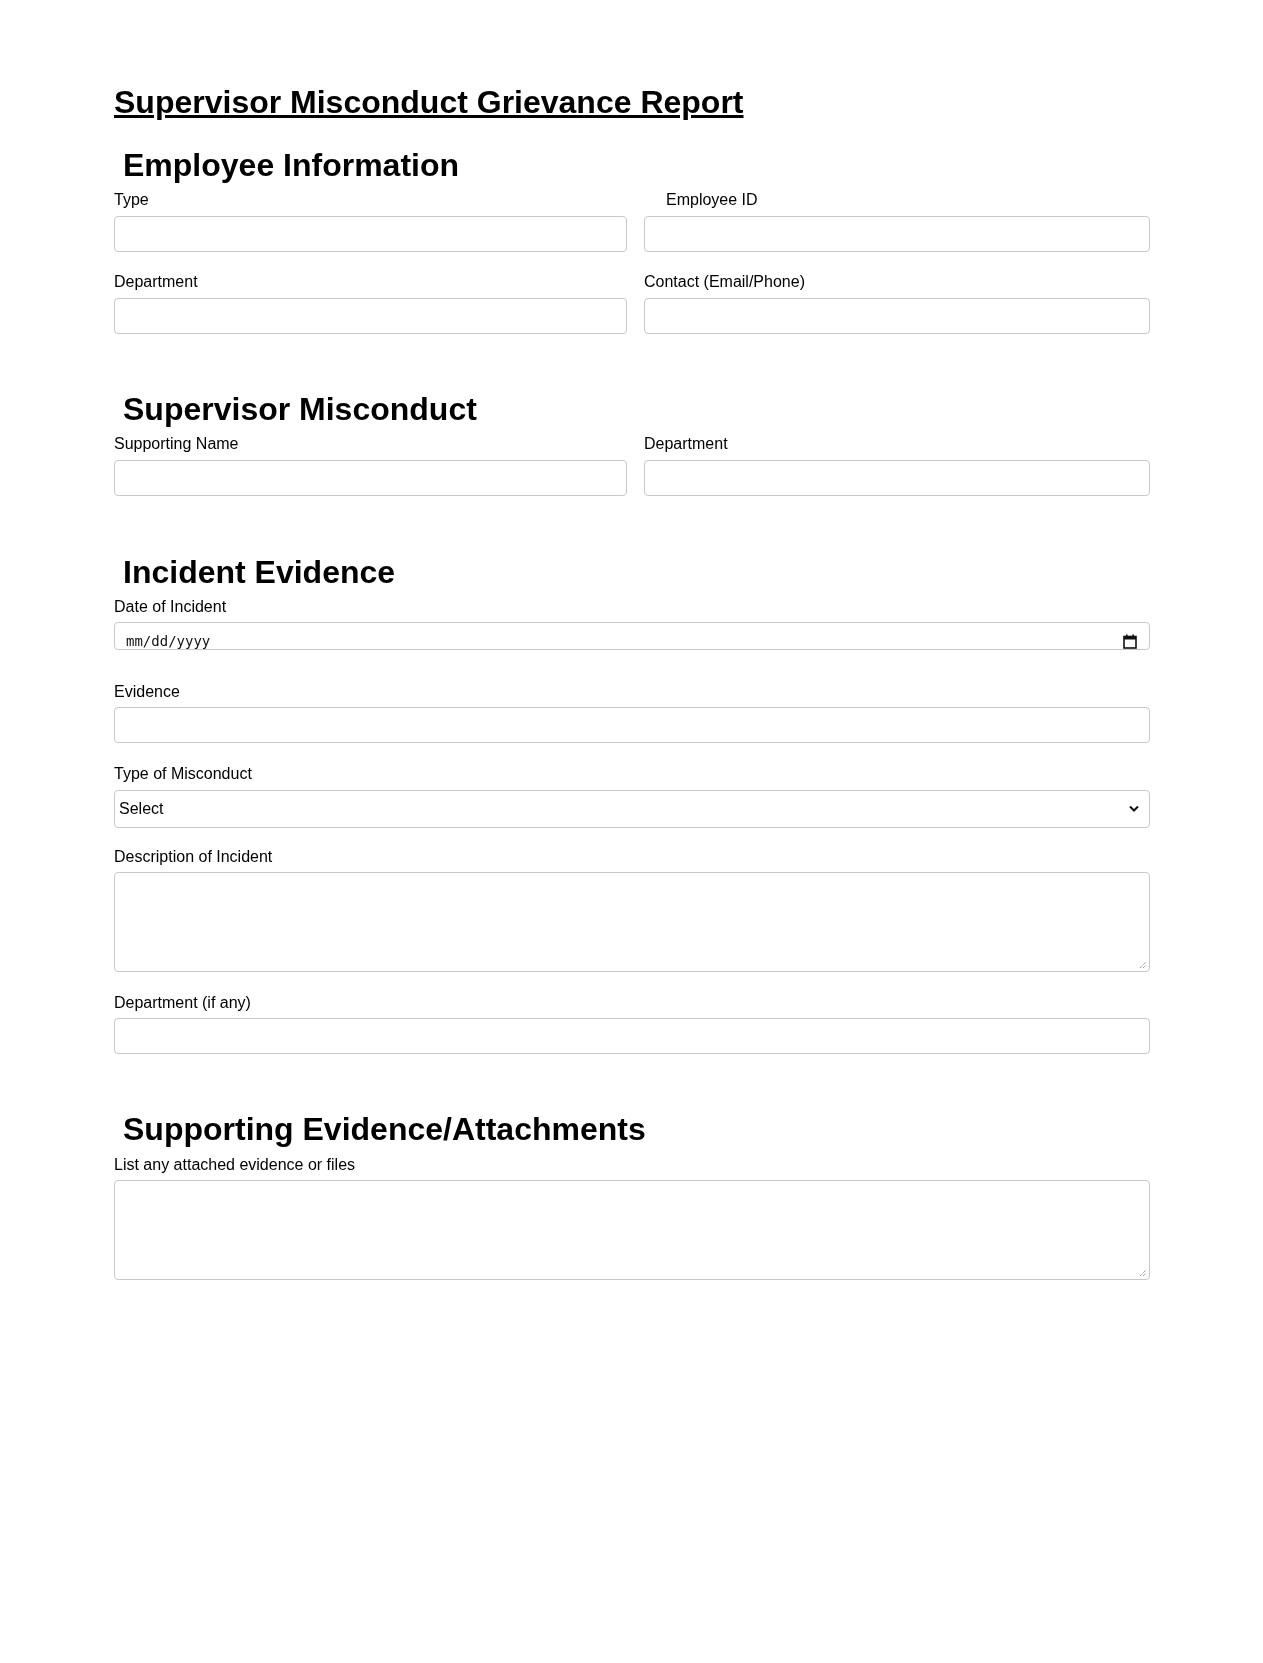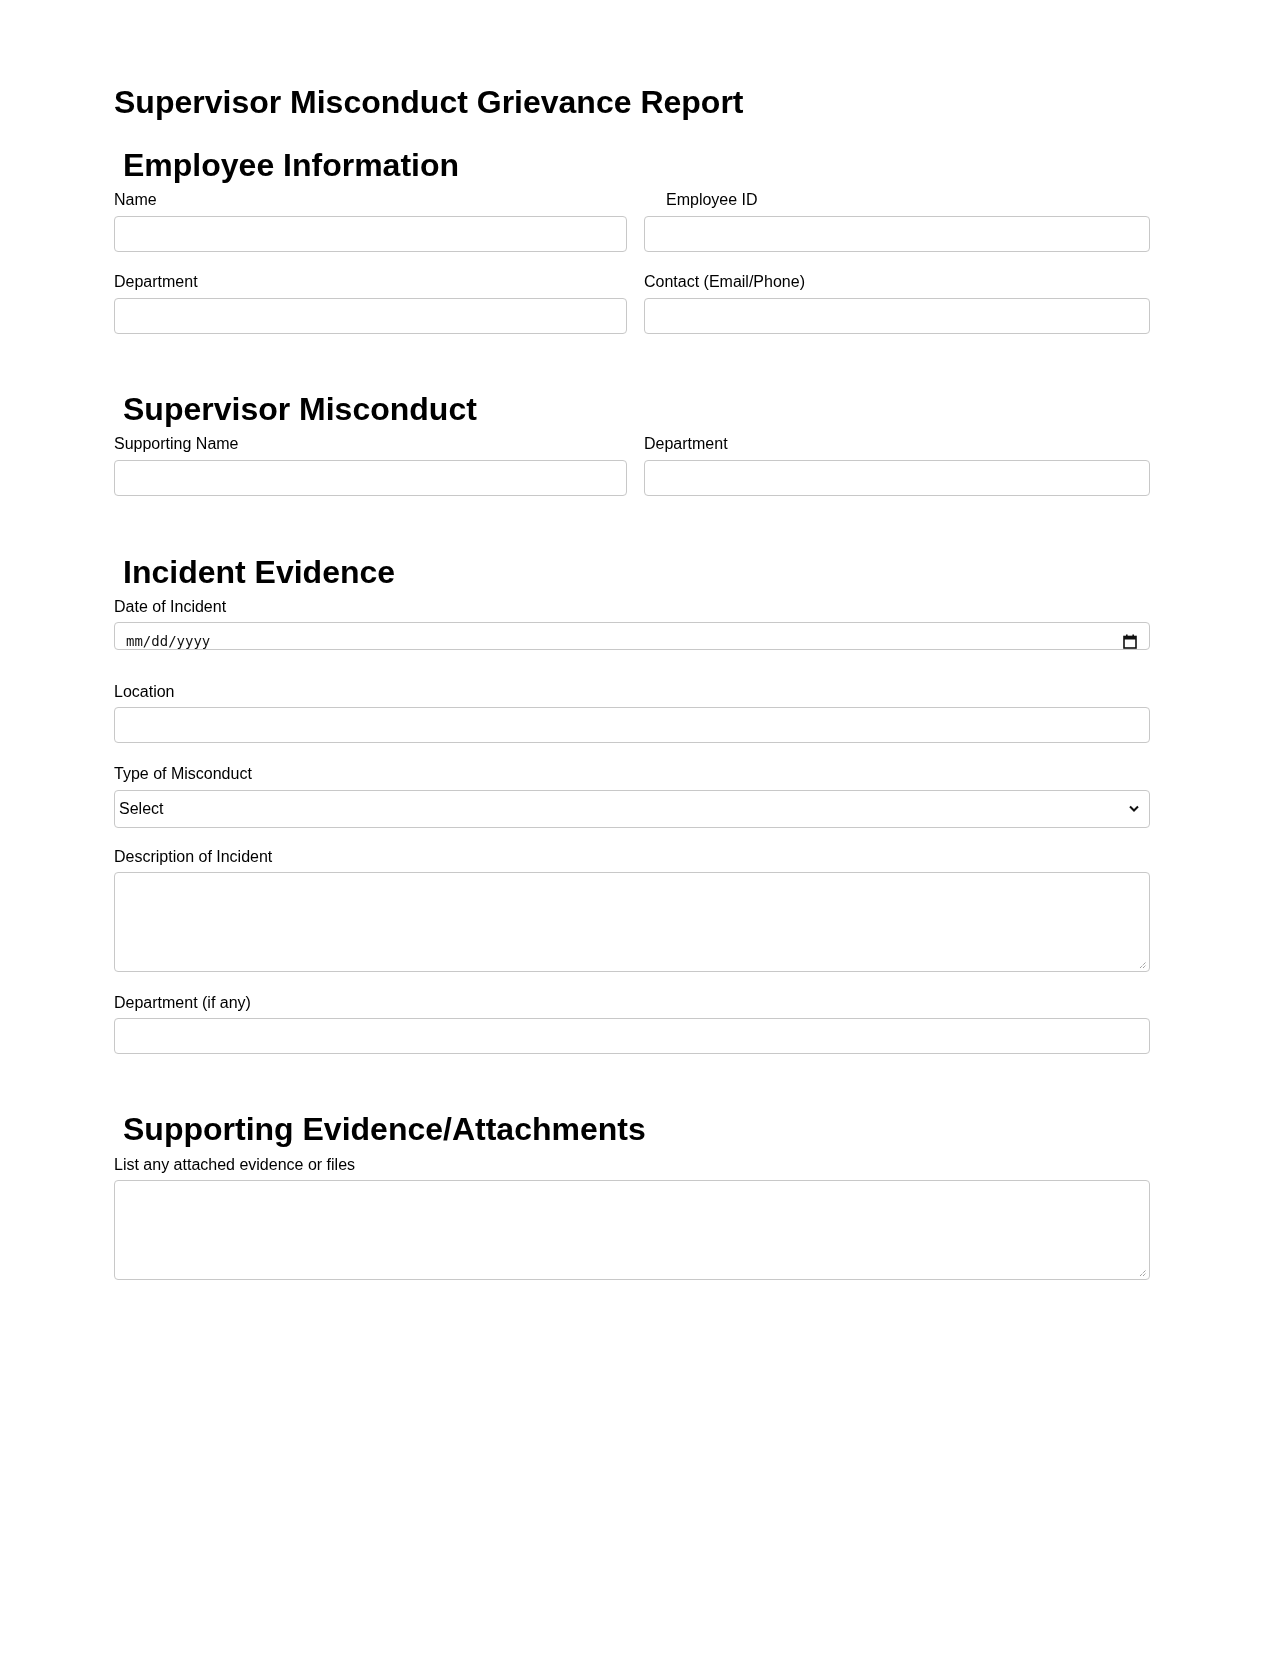"Supervisor Misconduct Grievance Report" h1 { text-decoration: none -> underline }
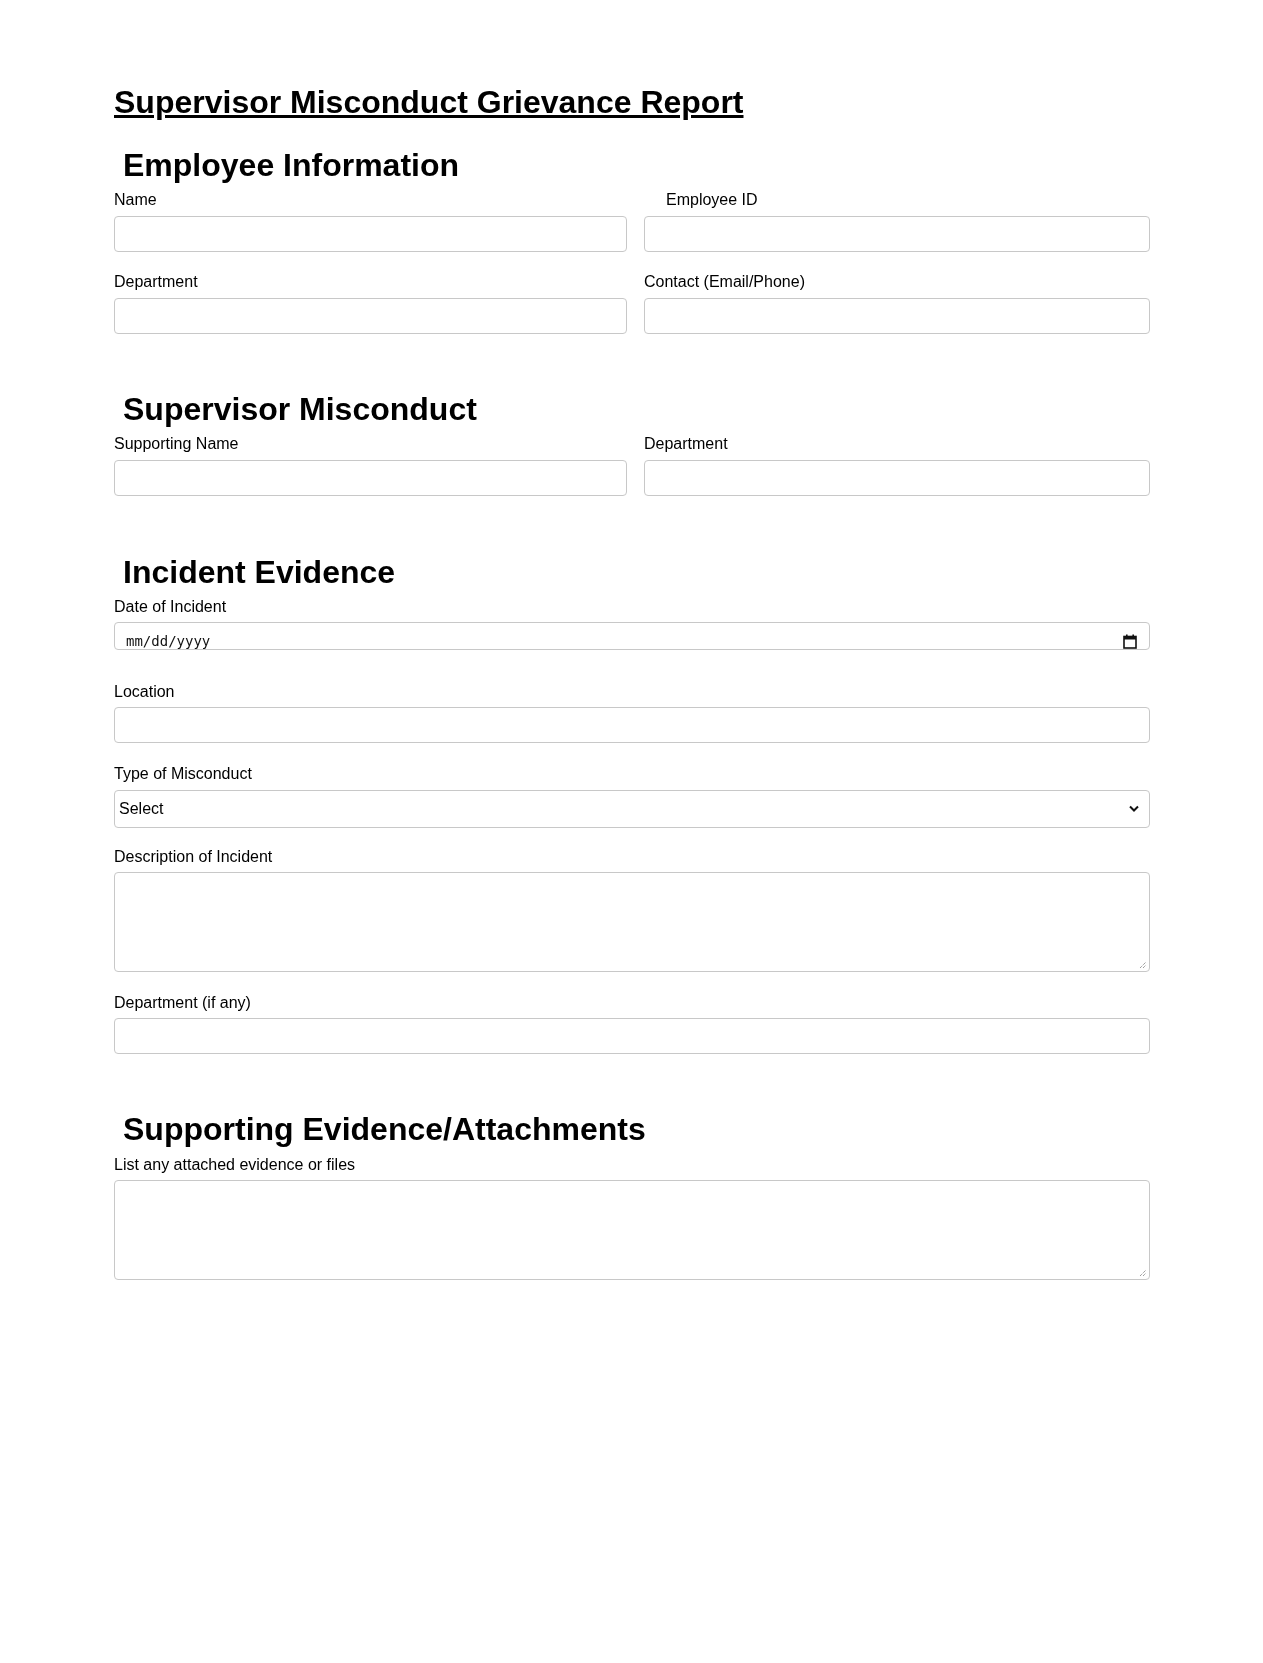"Name" label.lbl { text: Name -> Type }
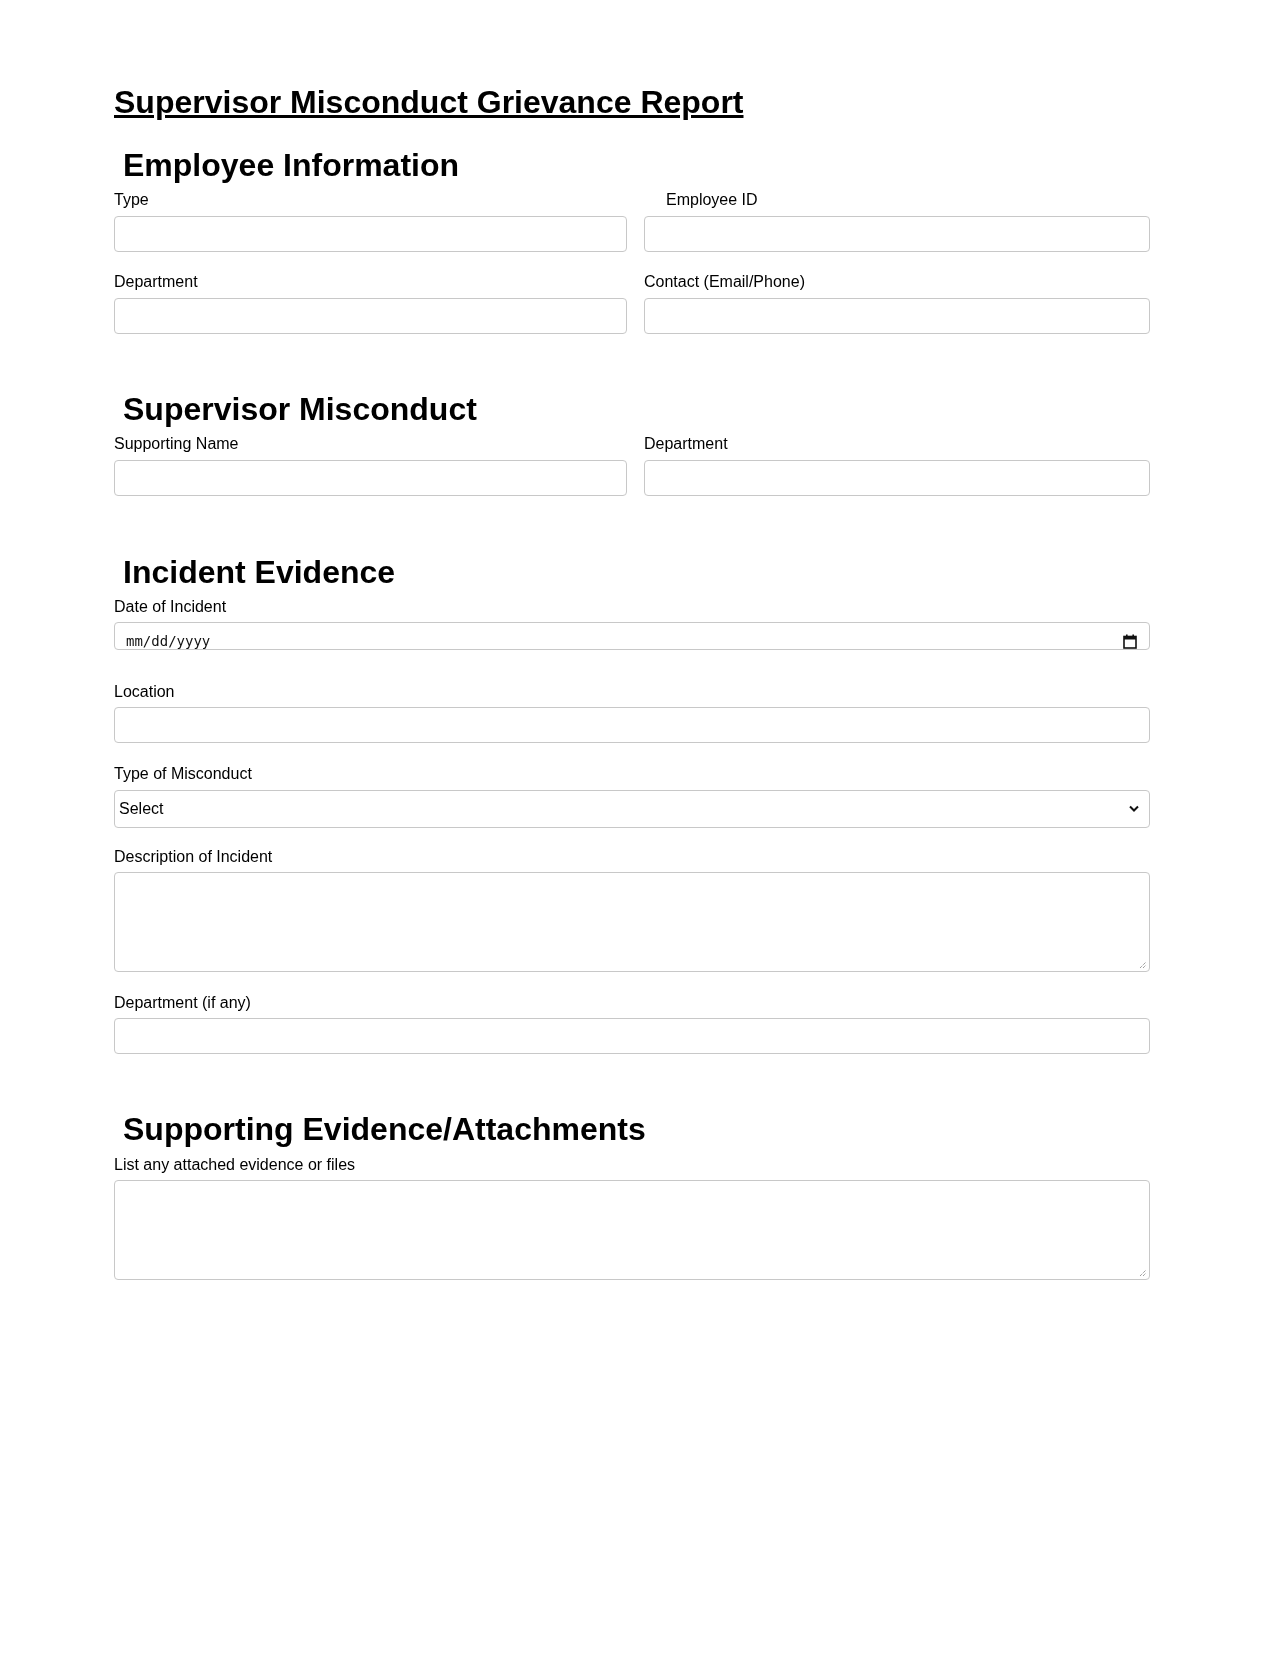"Location" label.lbl { text: Location -> Evidence }
